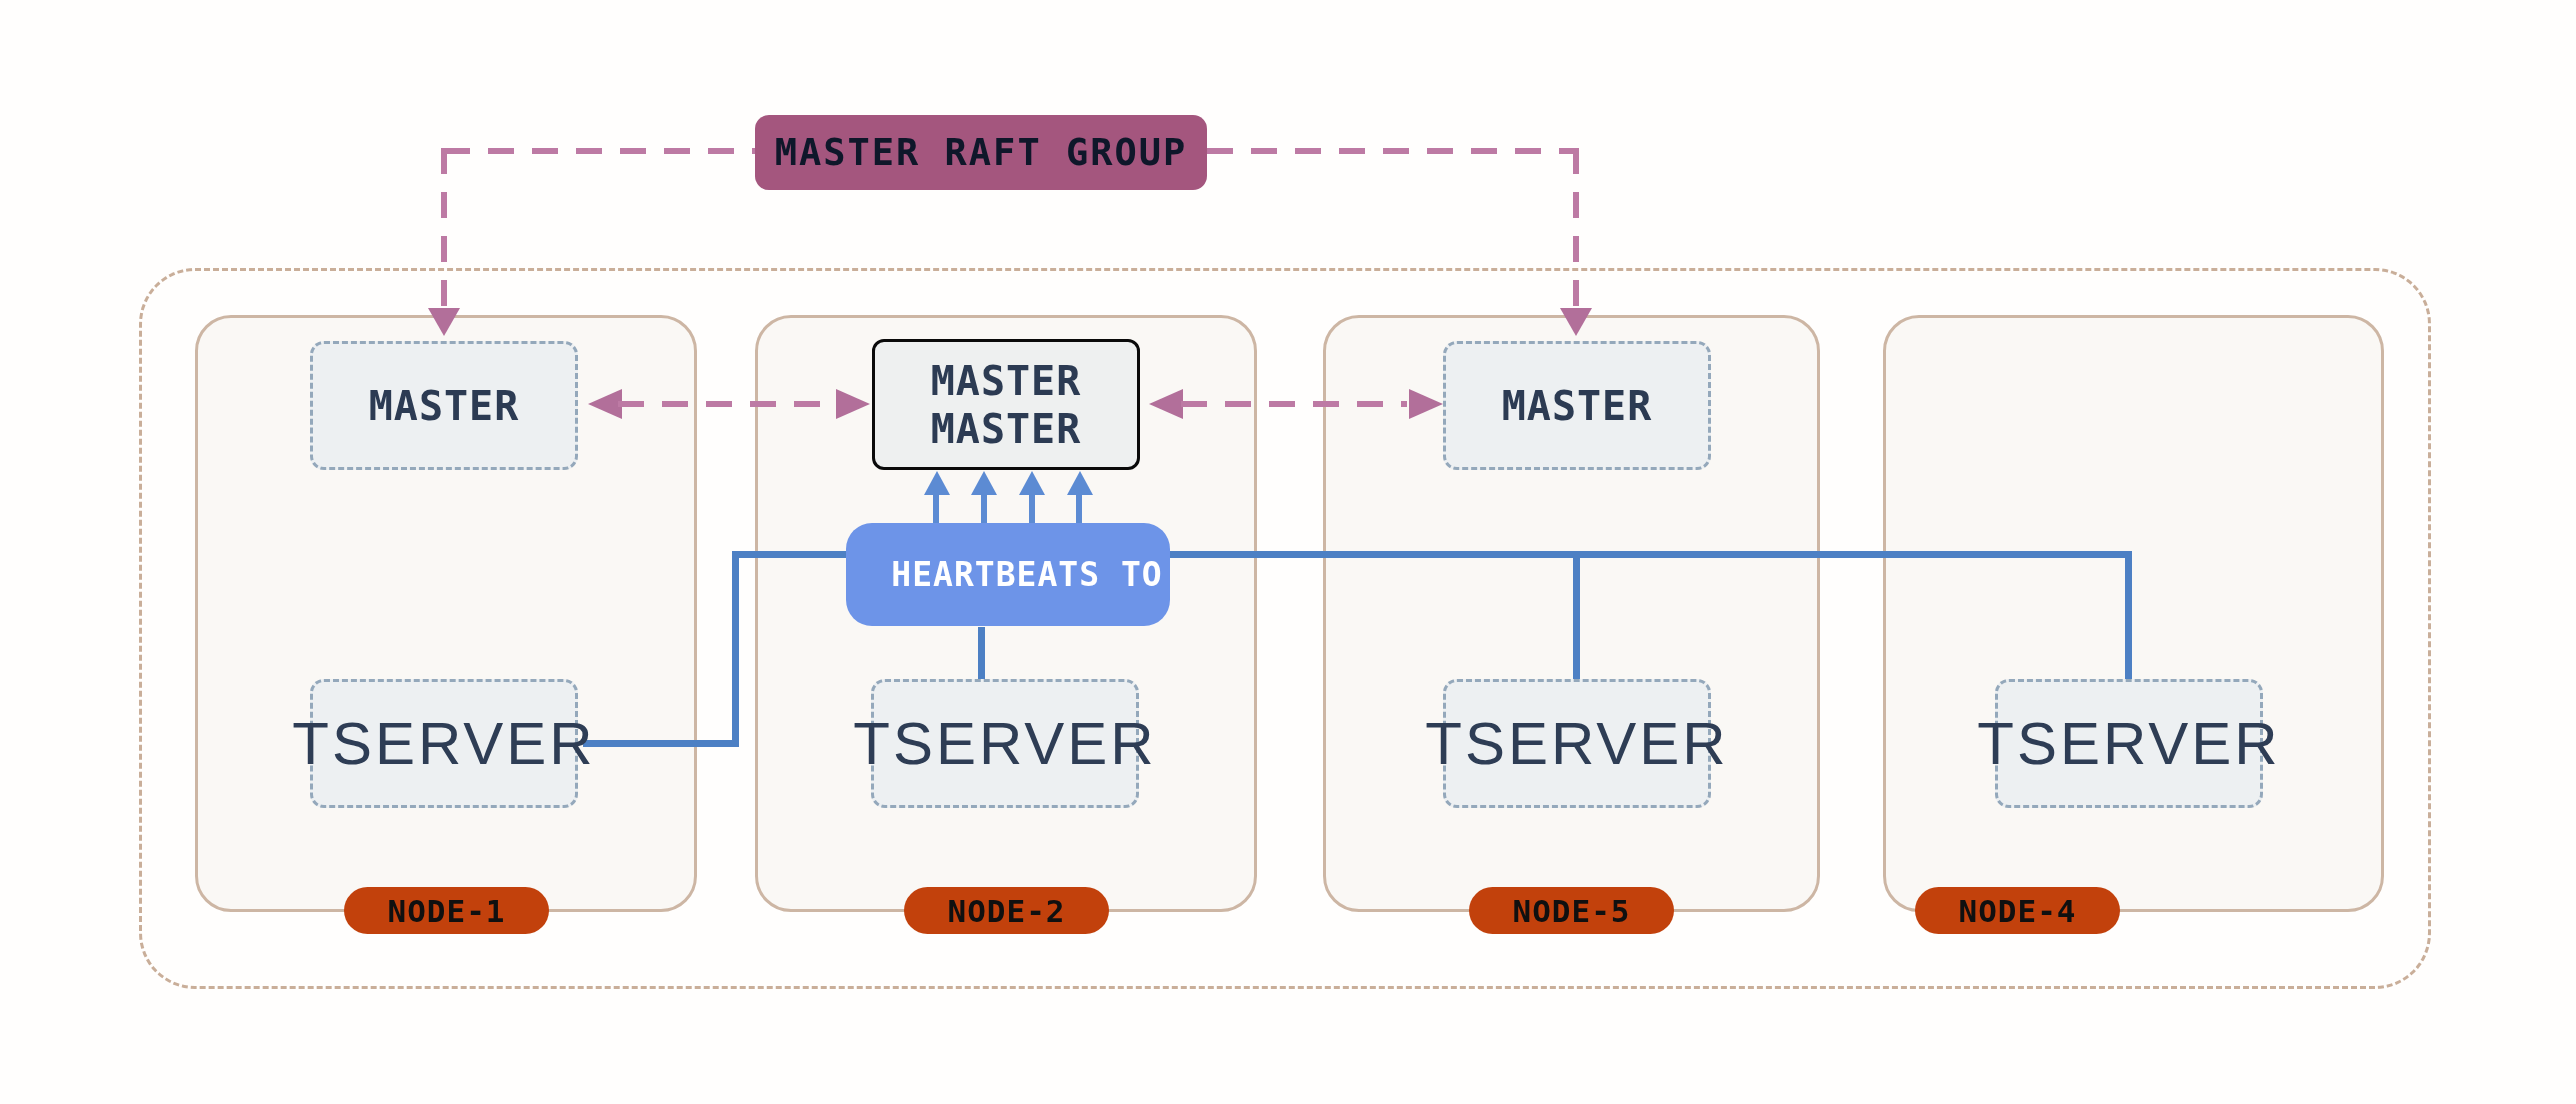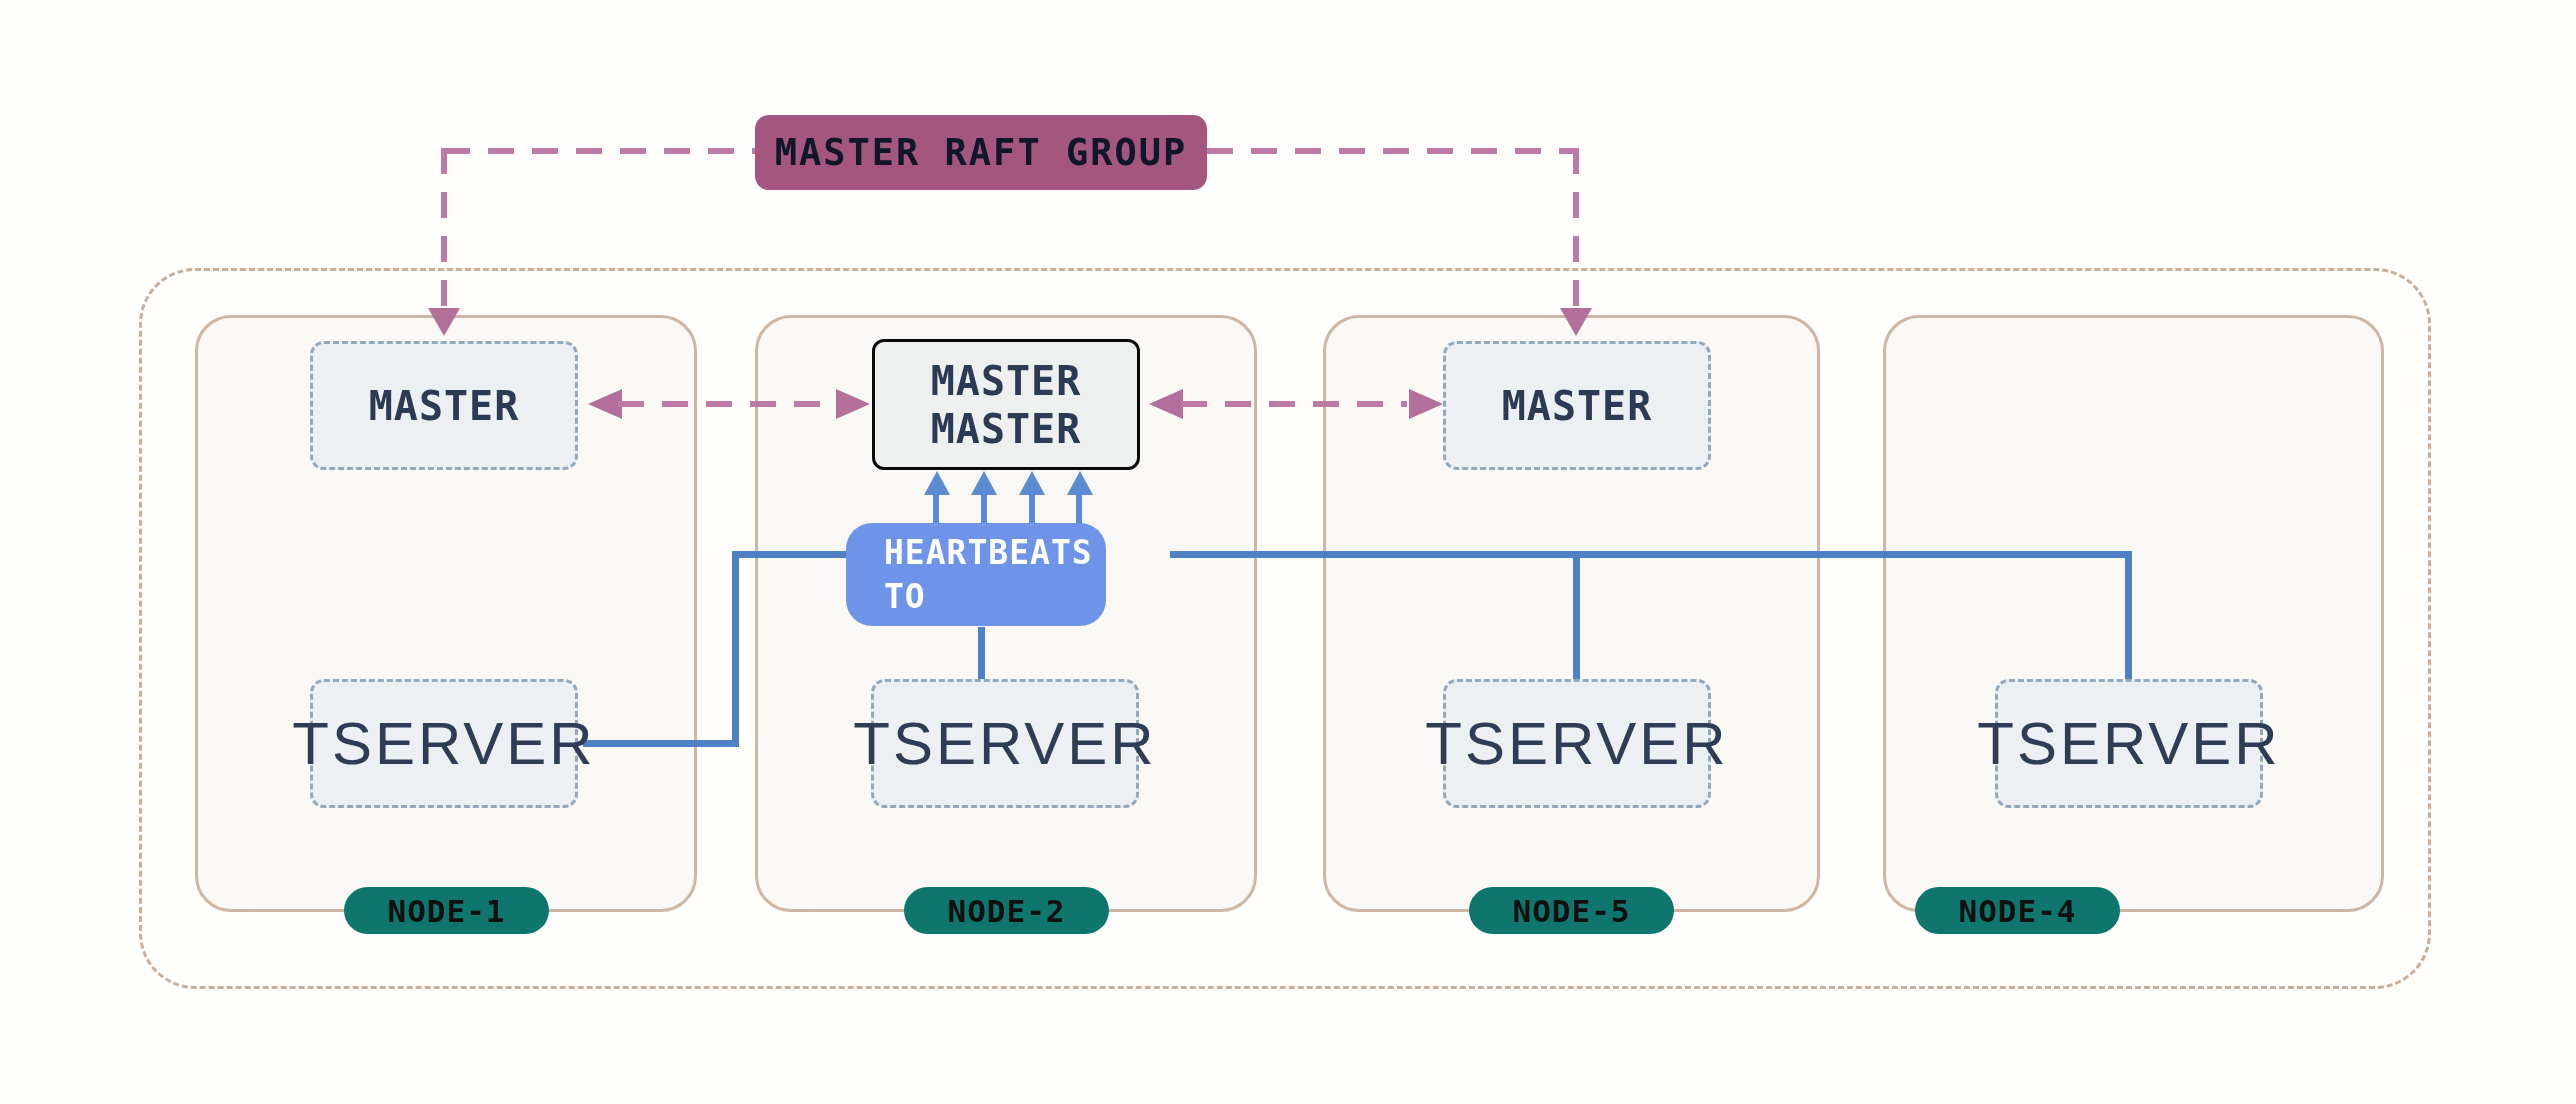"HEARTBEATS TO" .hb { width: 260px -> 324px }
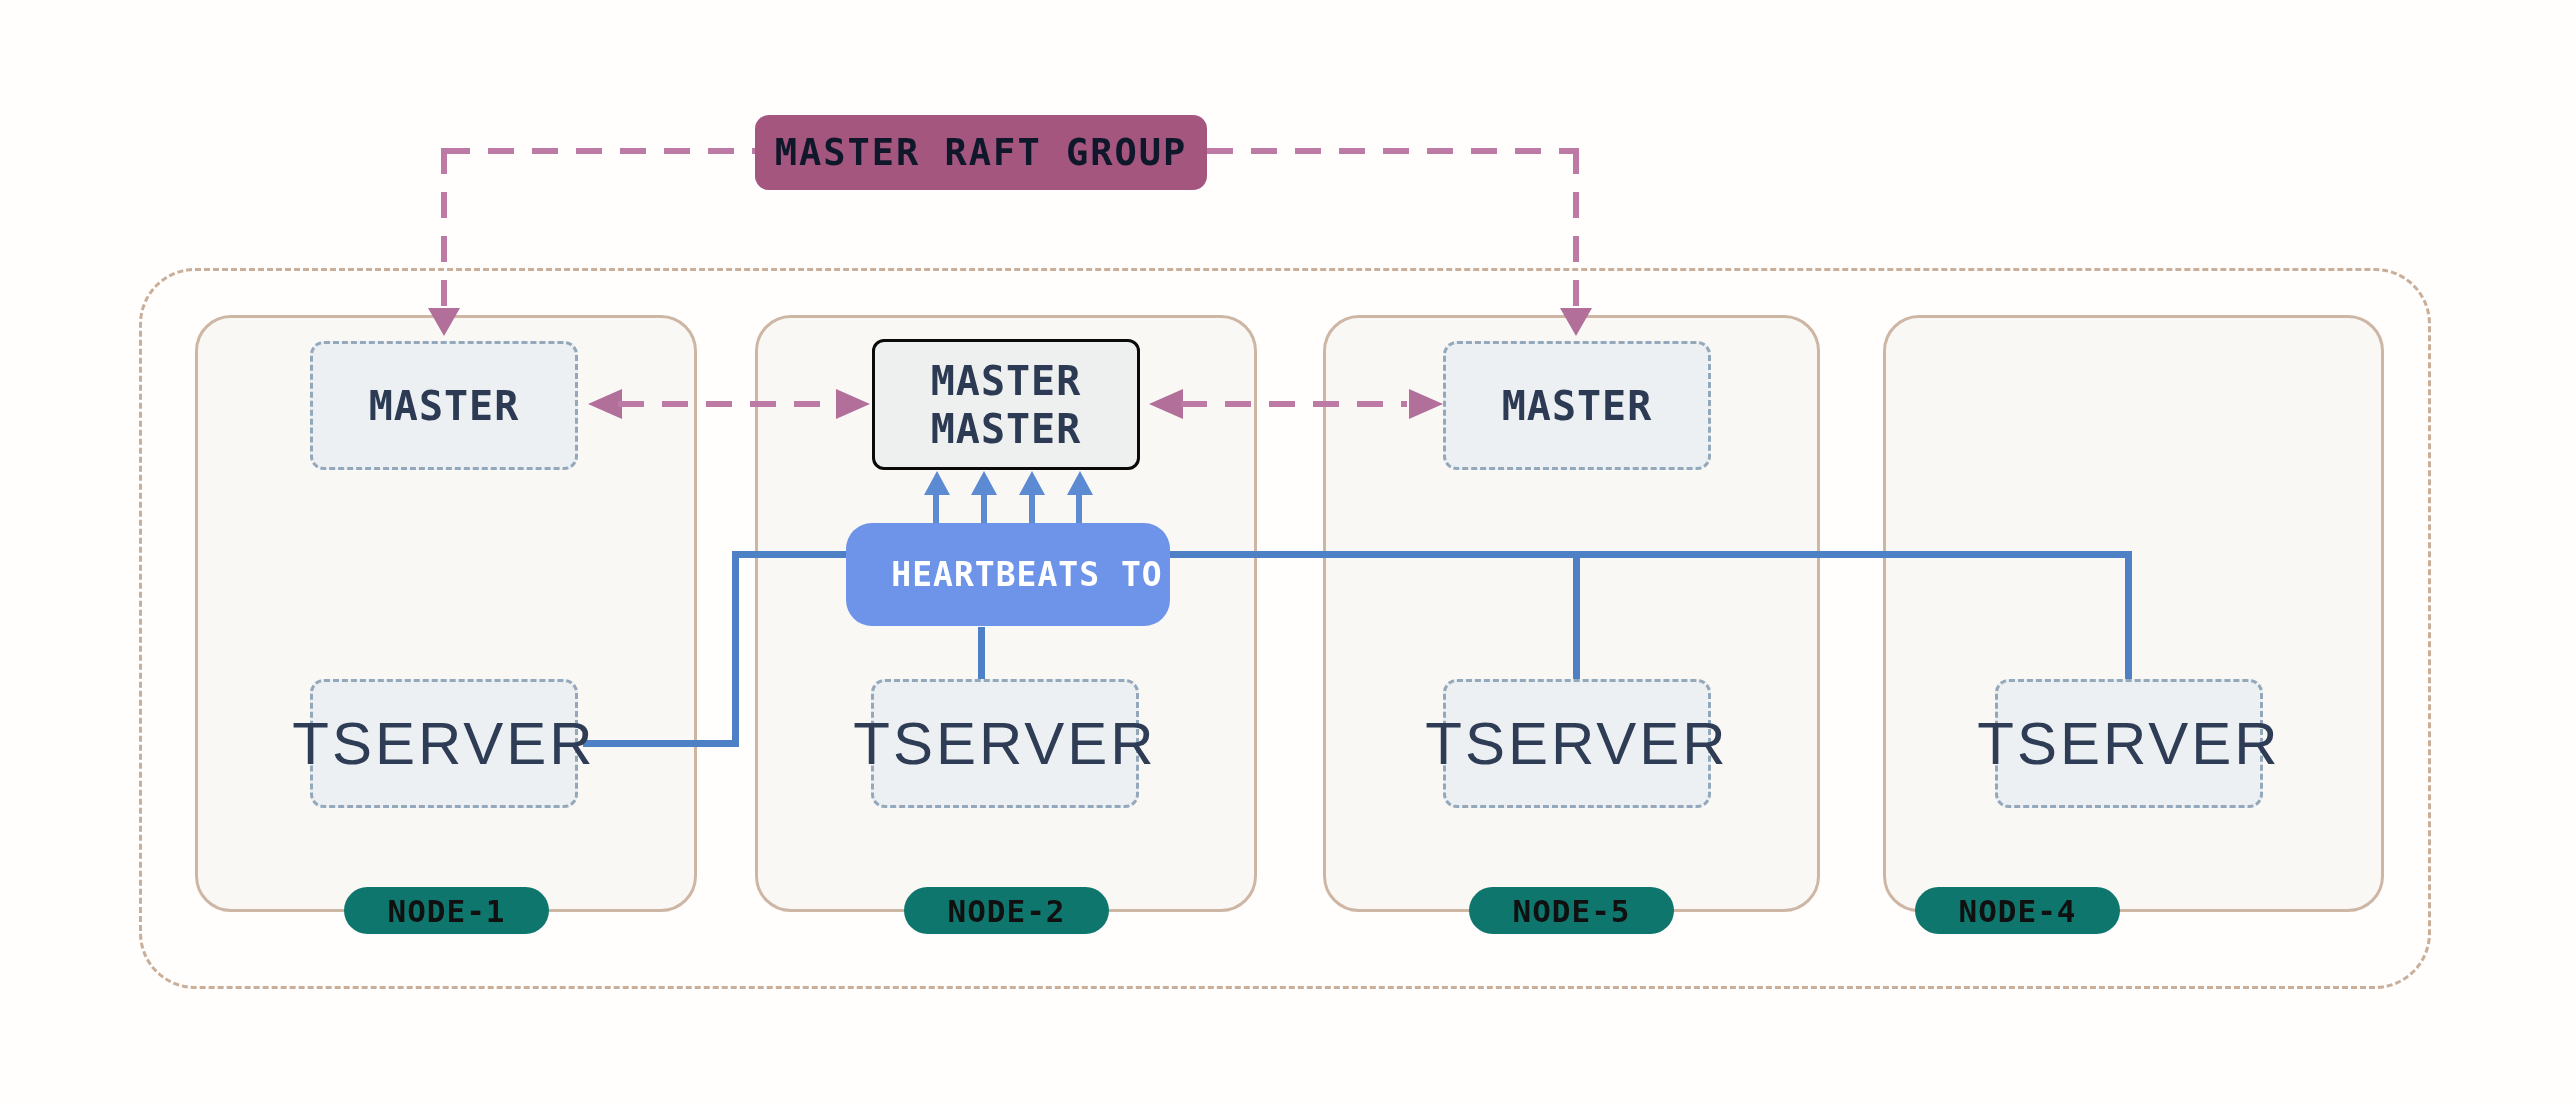"NODE-1" .pill { background: #0f766e -> #c2410c }
